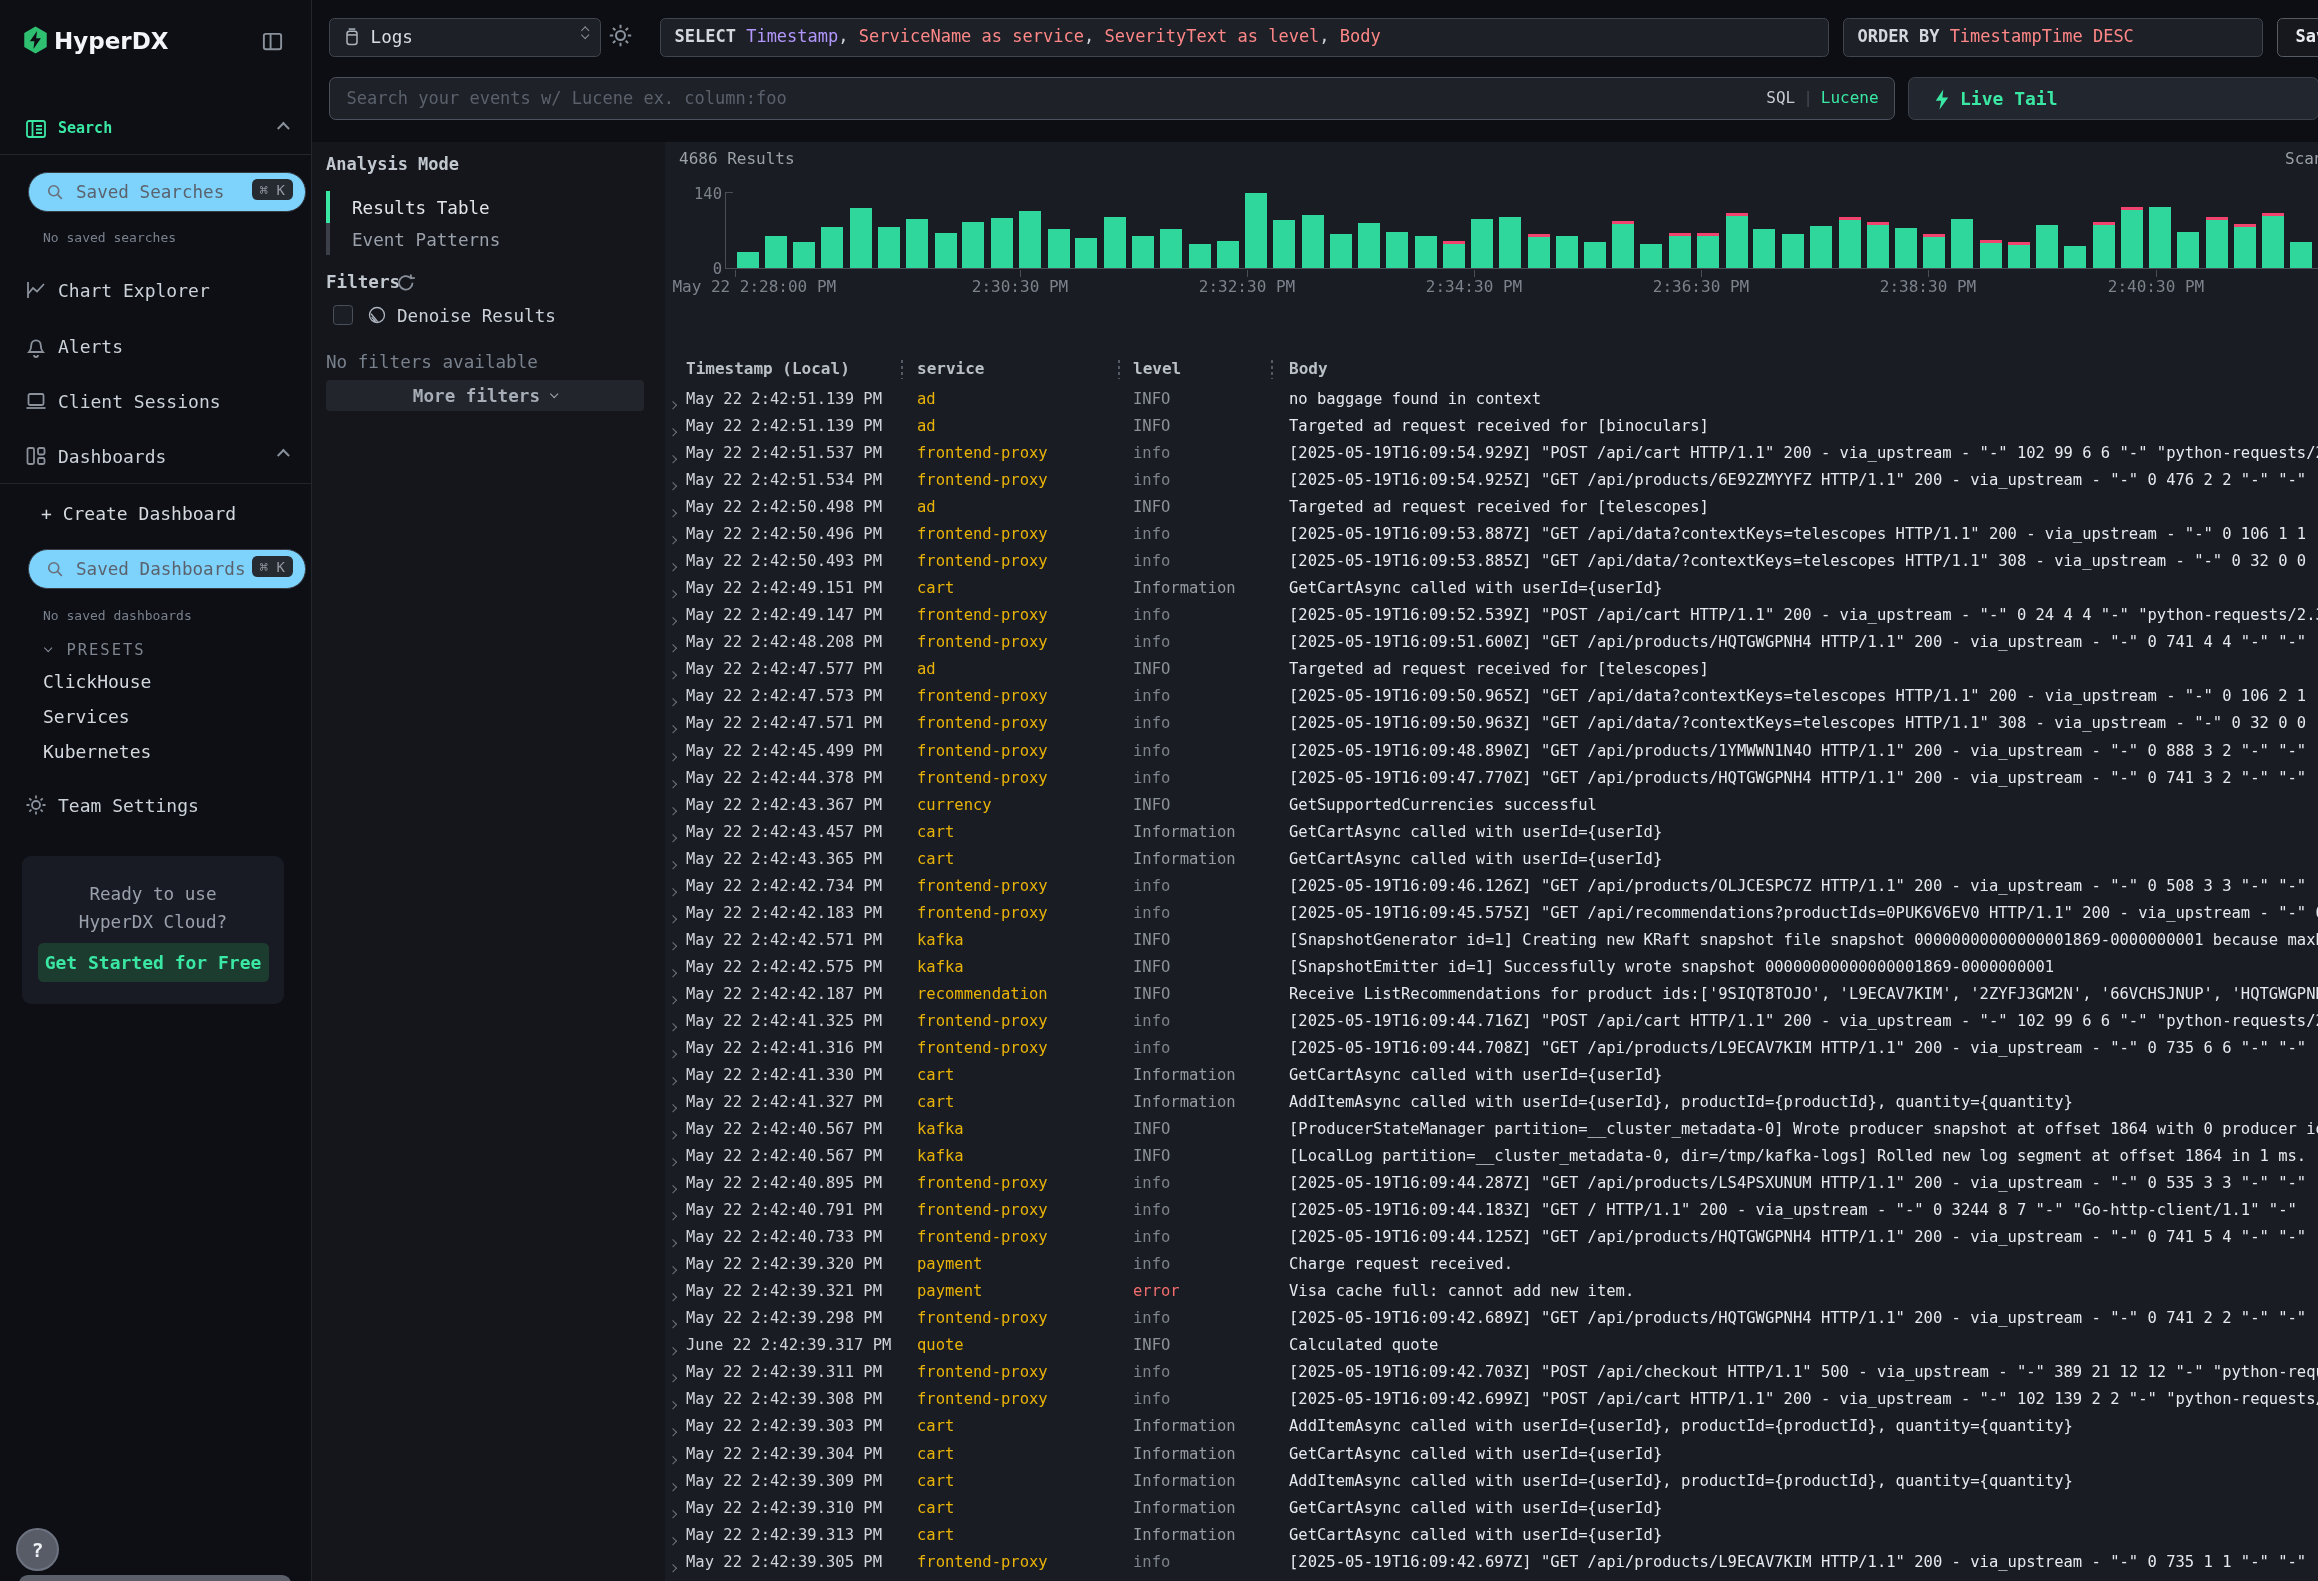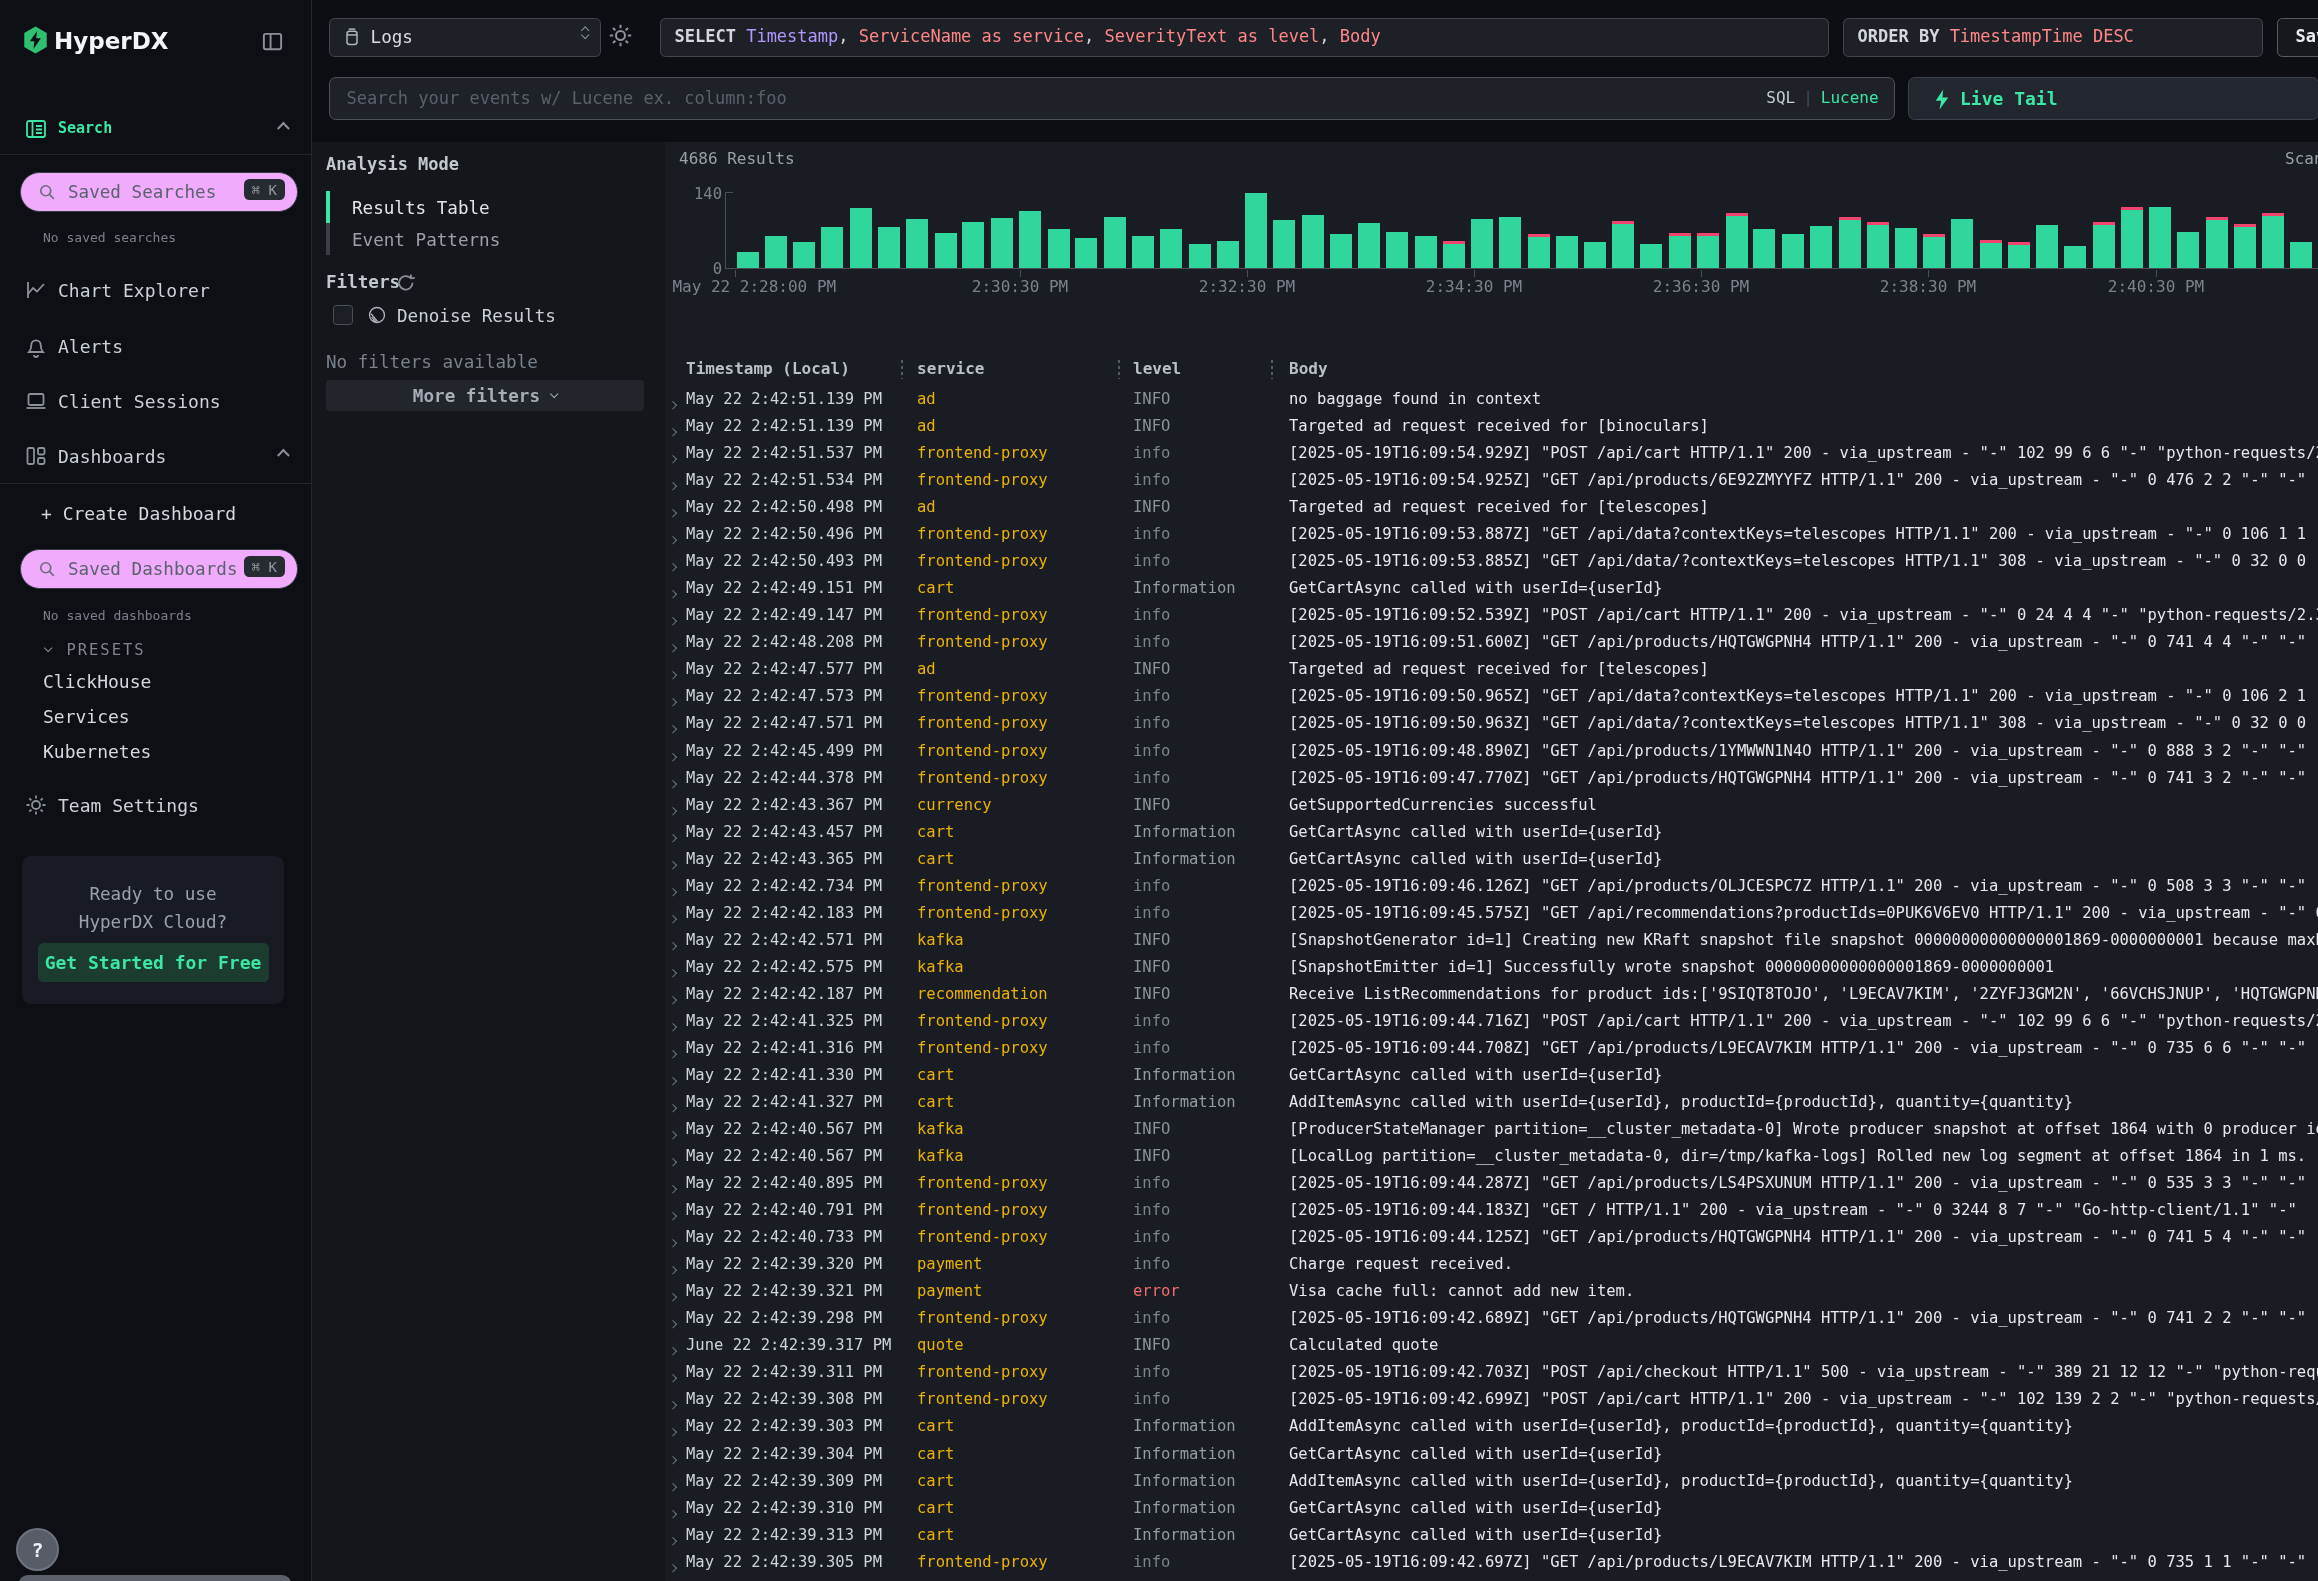"Saved Searches" .pill { background: #f0abfc -> #7dd3fc; left: 20px -> 28px }
